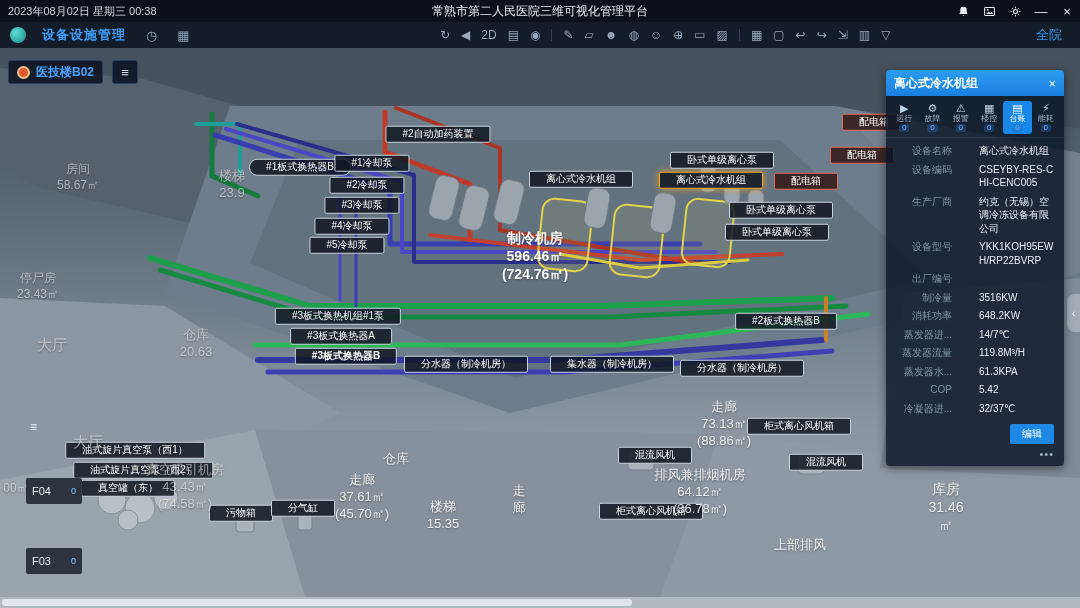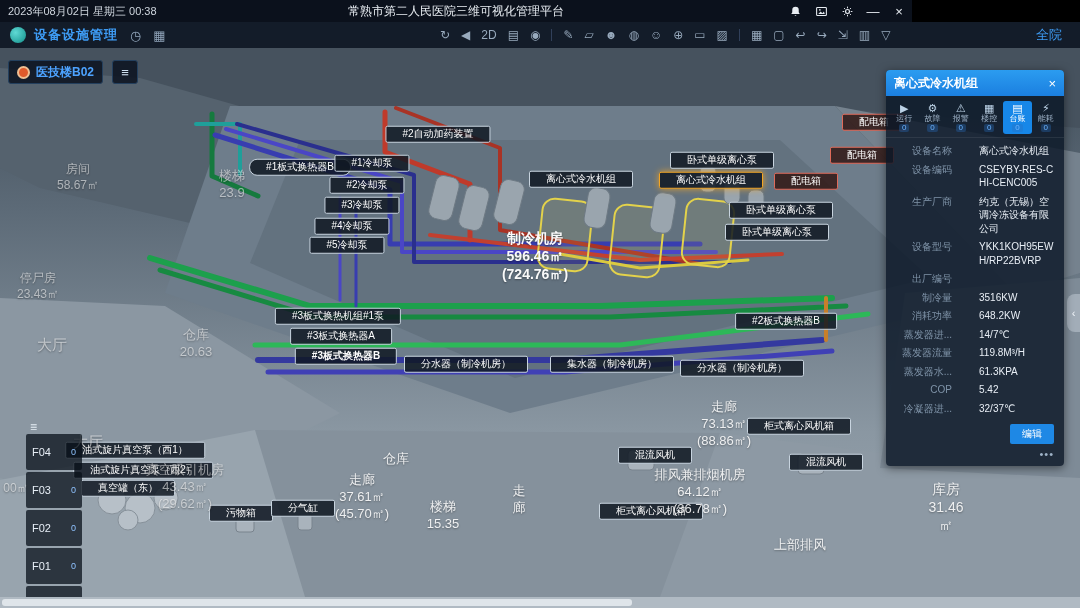"2023年08月02日 星期三 00:38" .topbar { width: 912px -> 1080px }
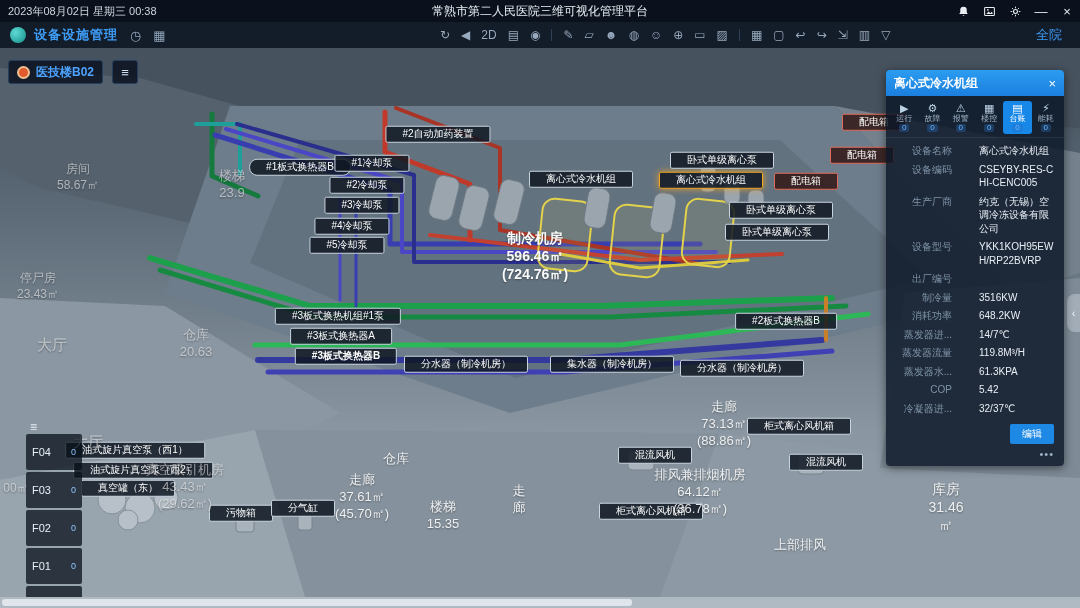"设备设施管理" .toolbar { gap: none -> 8px }
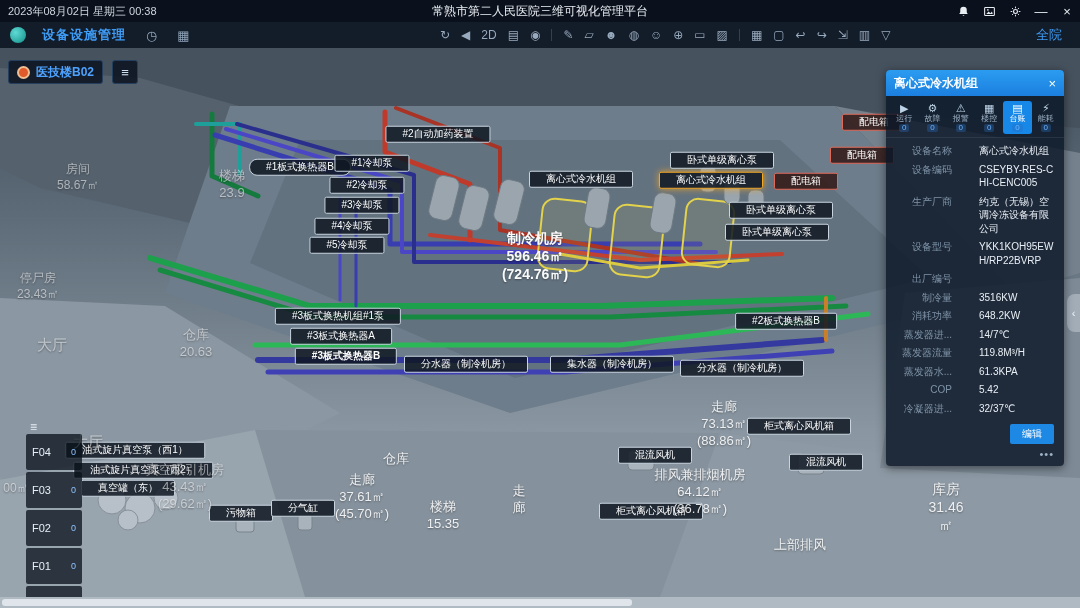"F04" .floor-row { height: 36px -> 26px; margin-top: none -> 44px }
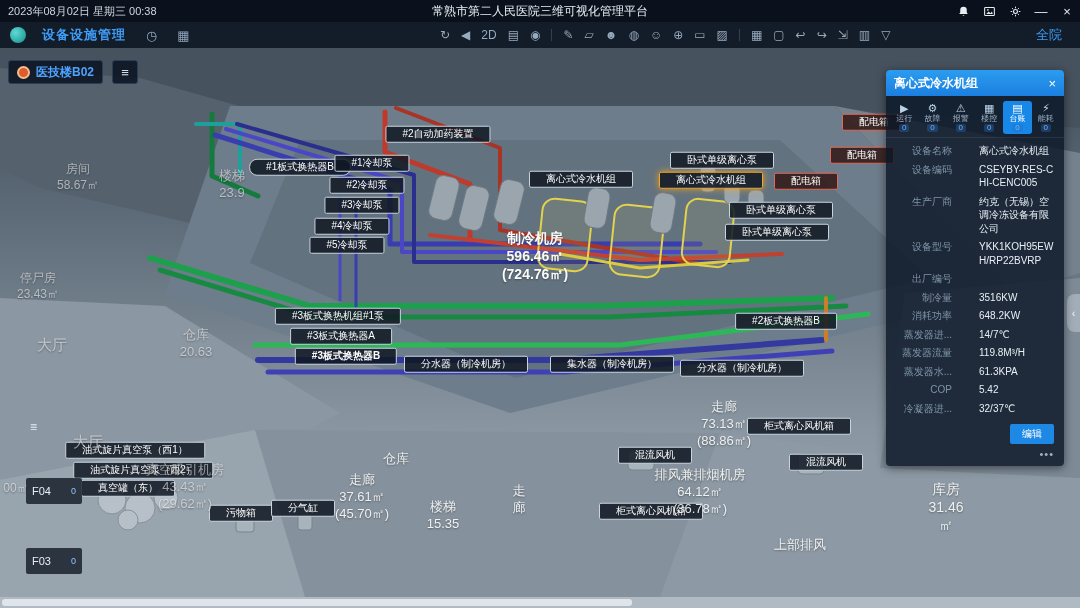"(29.62㎡)" div.area-line { text: 29.62 -> 74.58 }
